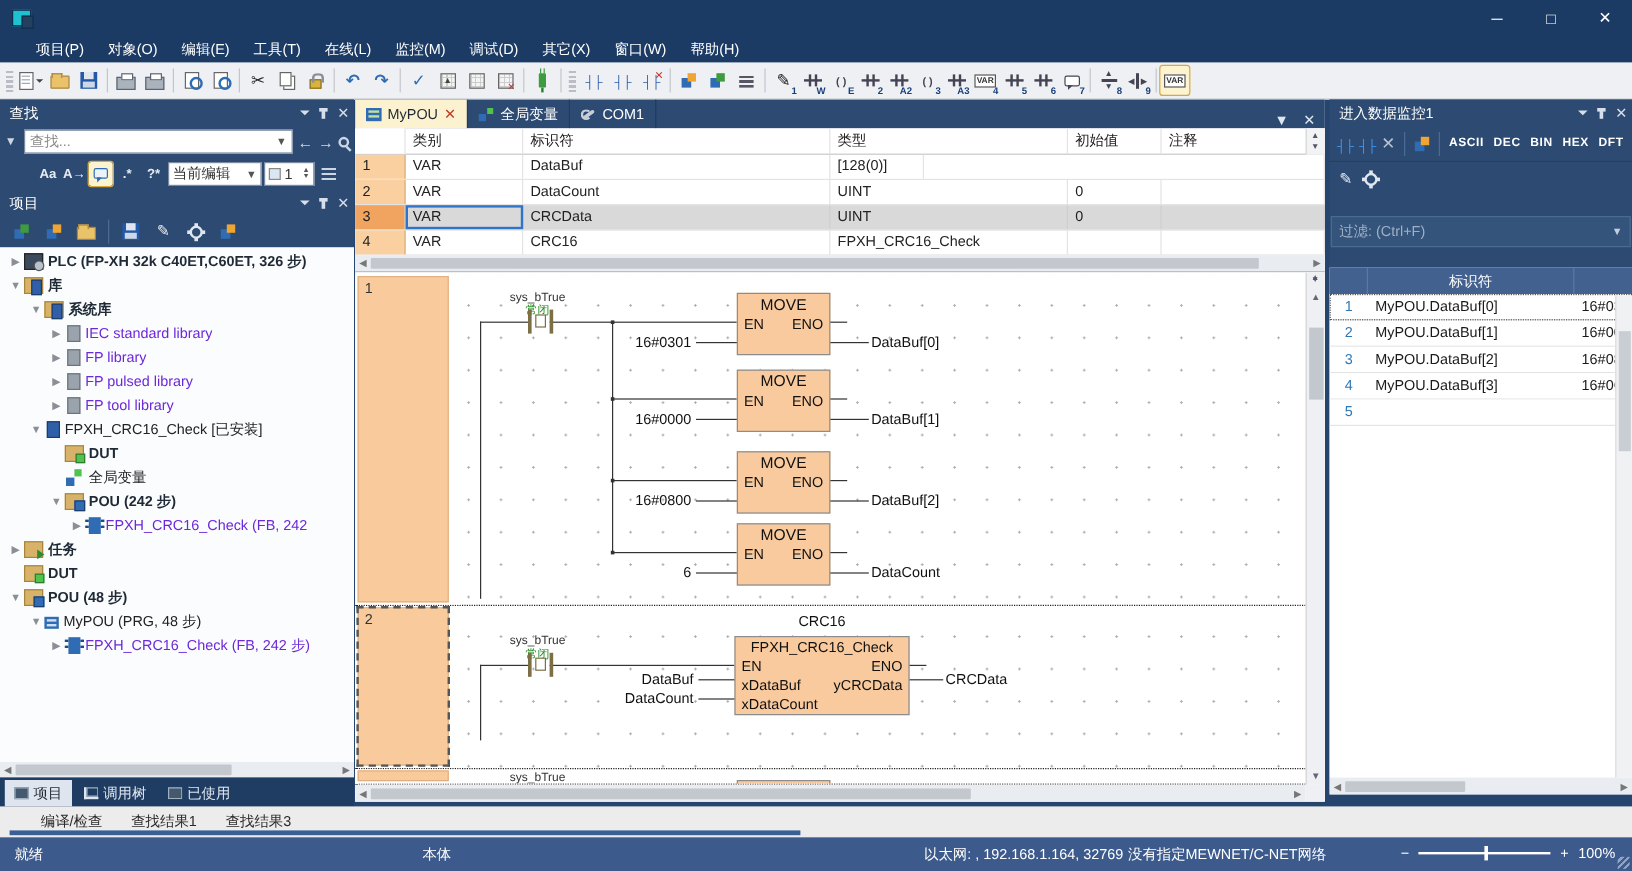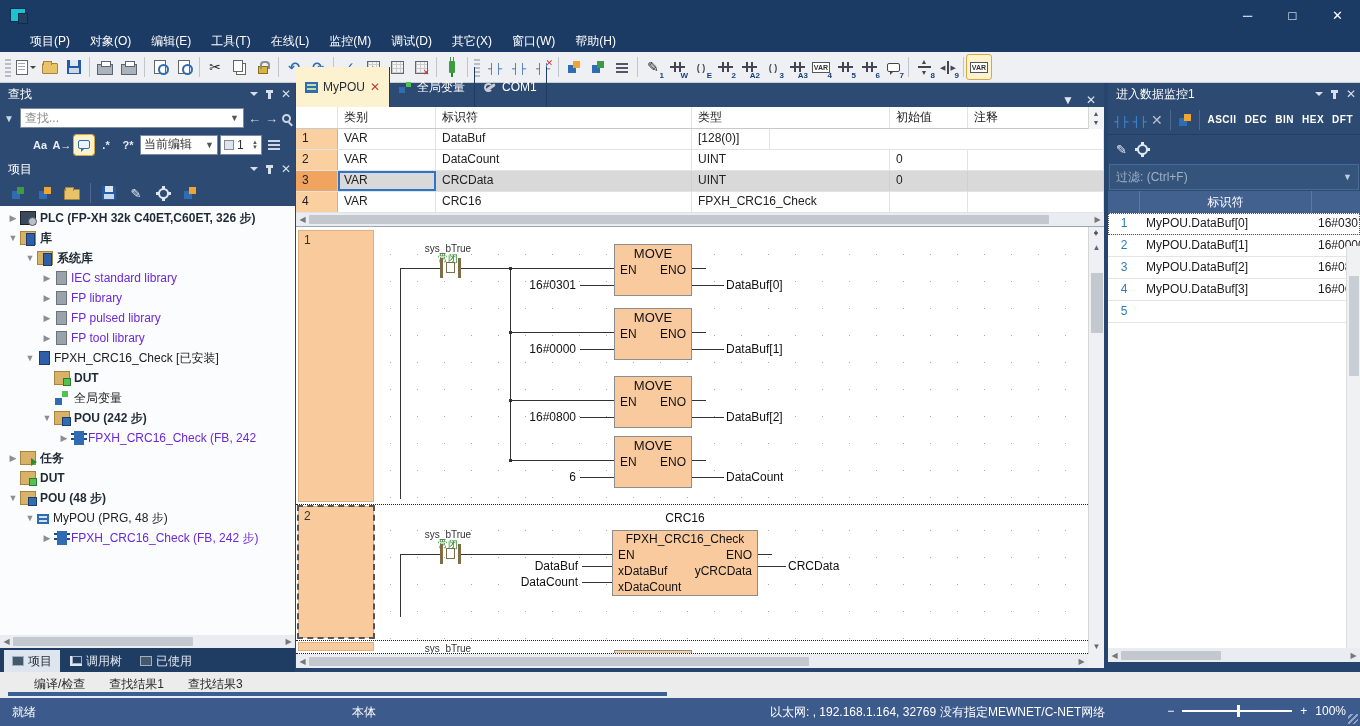"MyPOU" .ctab { height: 40px -> 24px }
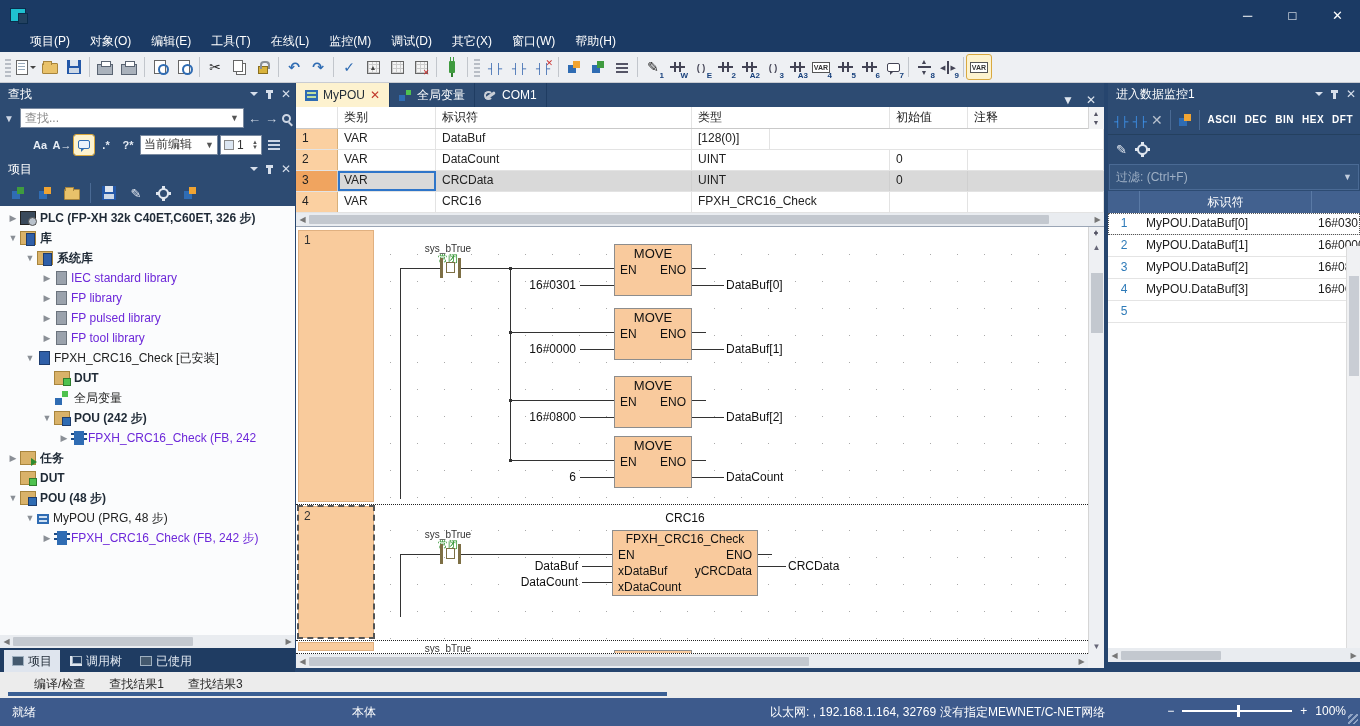"过滤: (Ctrl+F)" #mon-filter { margin: 1px 1px -> 17px 1px }
